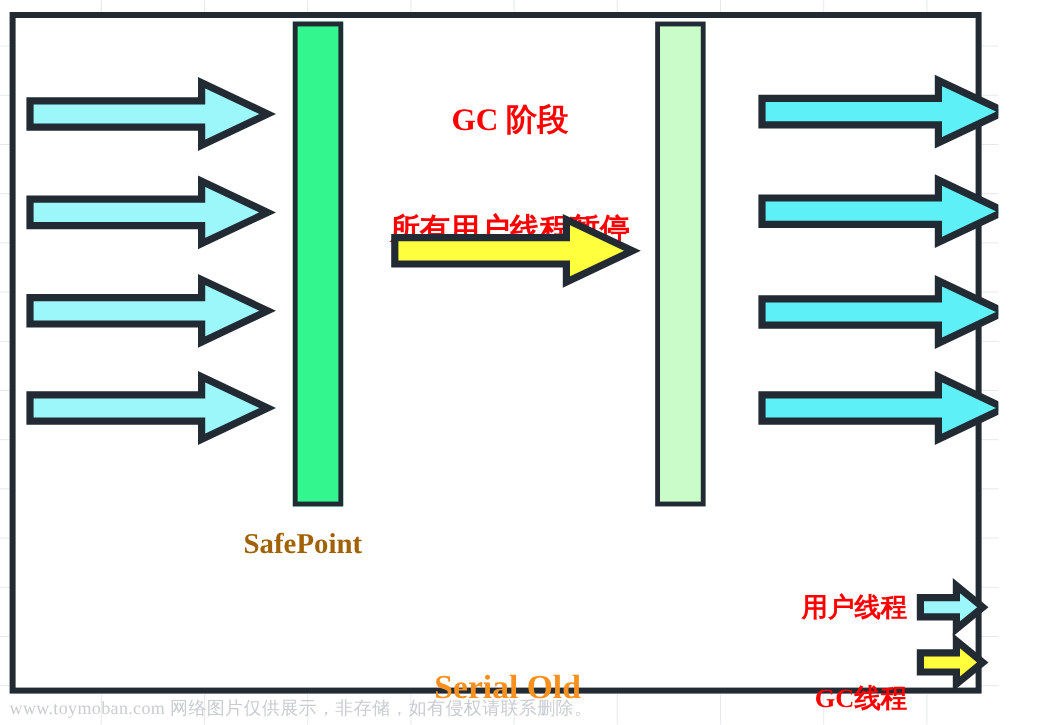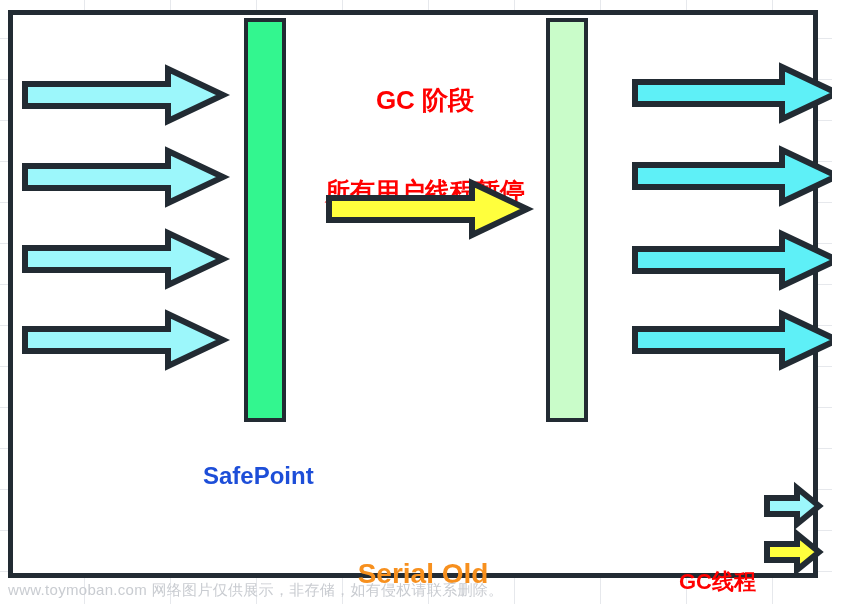"GC 阶段" #canvas { font-family: Liberation Sans, sans-serif -> Liberation Serif, serif }
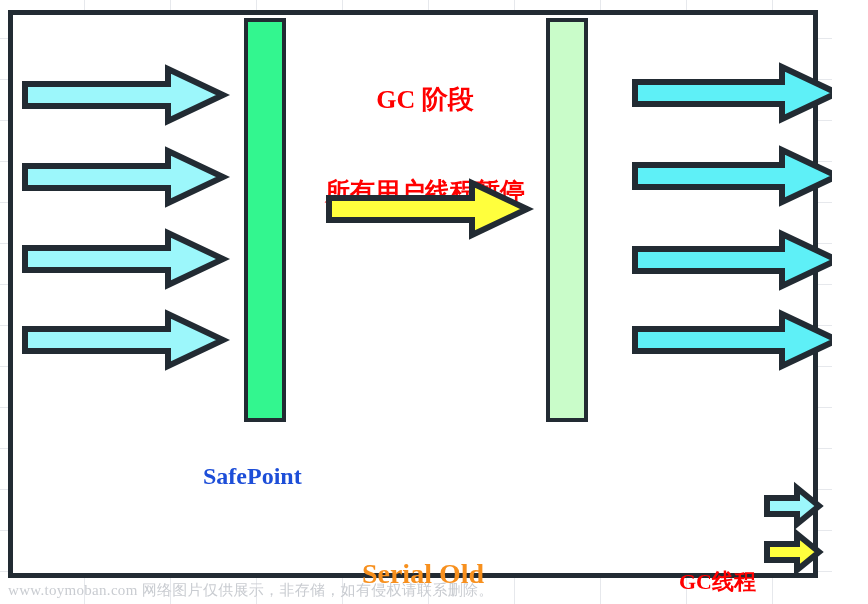"SafePoint" #safepoint-label { color: #1d4ed8 -> #a16207; top: 462px -> 440px }
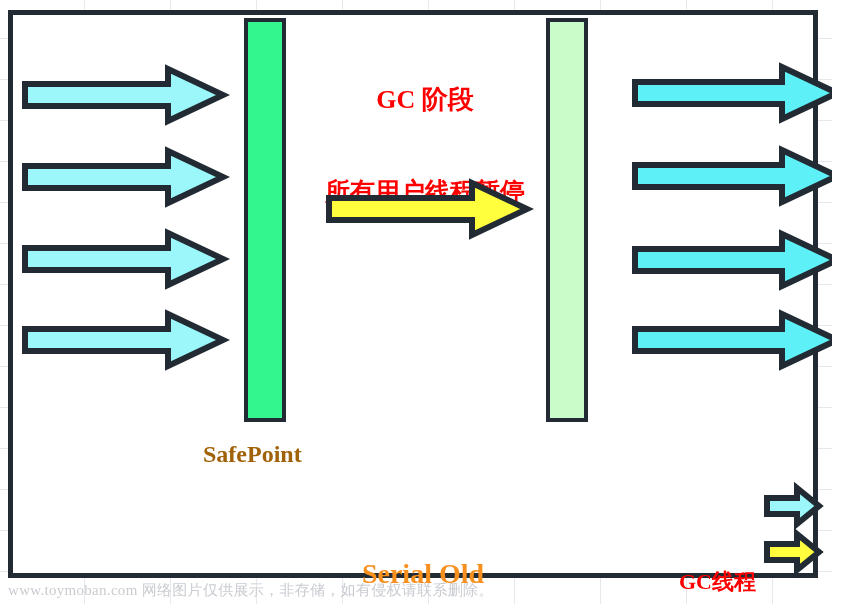"用户线程" div.legend-text { html: none -> <div>用户线程</div> }
